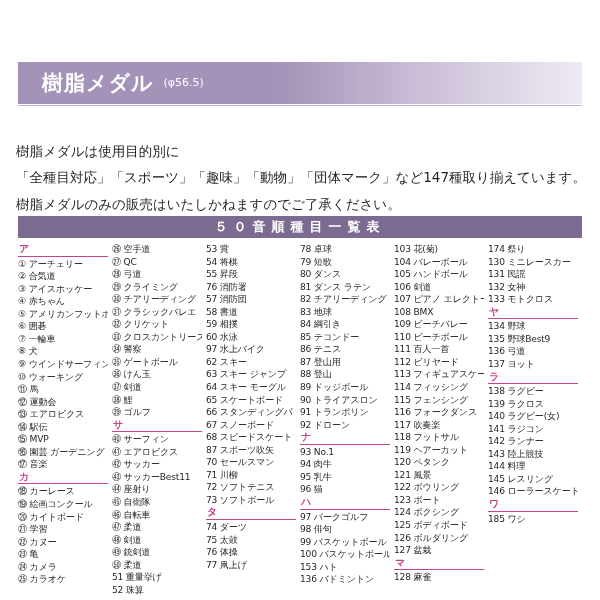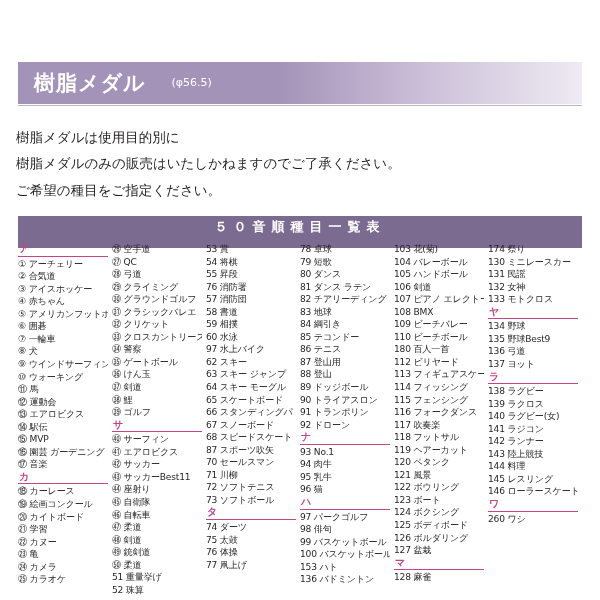"樹脂メダル" .header-title { margin-left: 16px -> 24px }
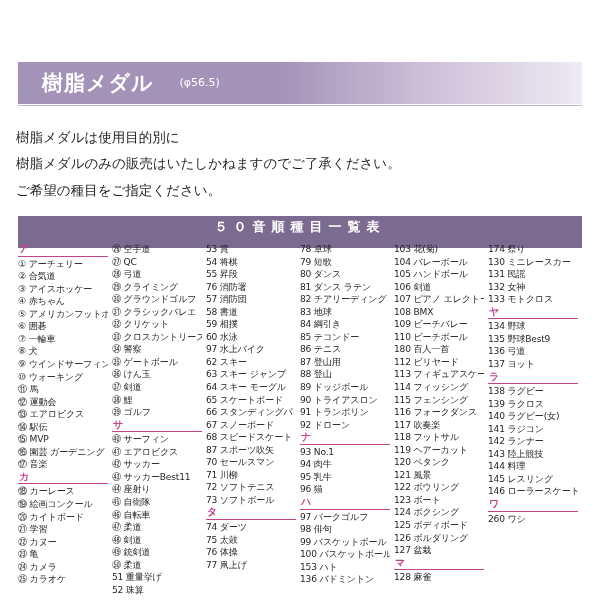"(φ56.5)" .header-sub { margin-left: 26px -> 10px }
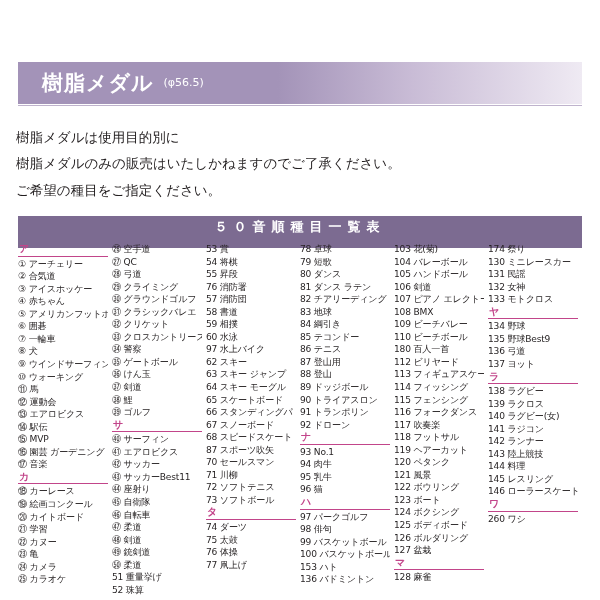"樹脂メダルは使用目的別に" .intro { top: 124px -> 138px }
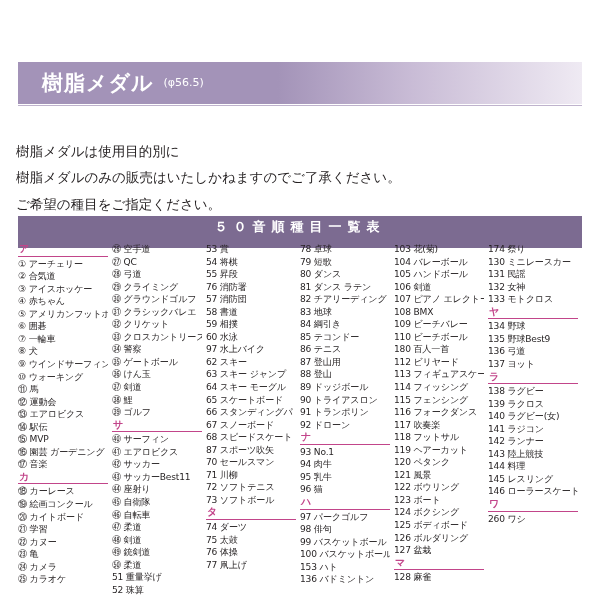"「全種目対応」「スポーツ」「趣味」「動物」「団体マーク」など147種取り揃えてい" div { html: none -> <div>「全種目対応」「スポーツ」「趣味」「動物」「団体マーク」など147種取り揃えています。</div> }
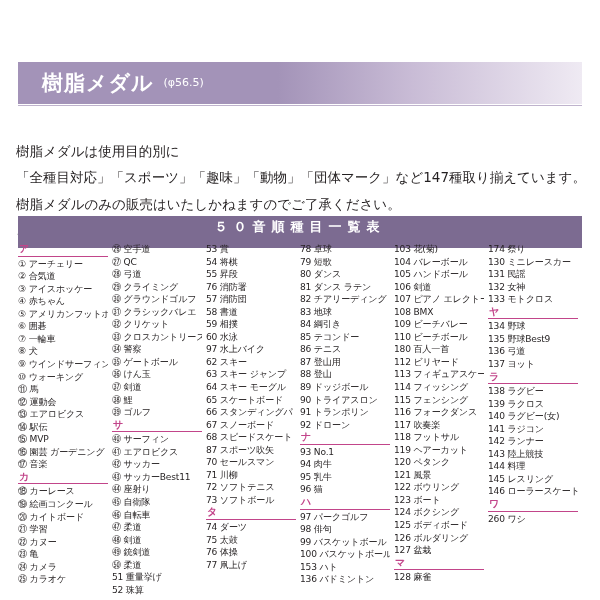"５０音順種目一覧表" .list-title { height: 32px -> 22px }
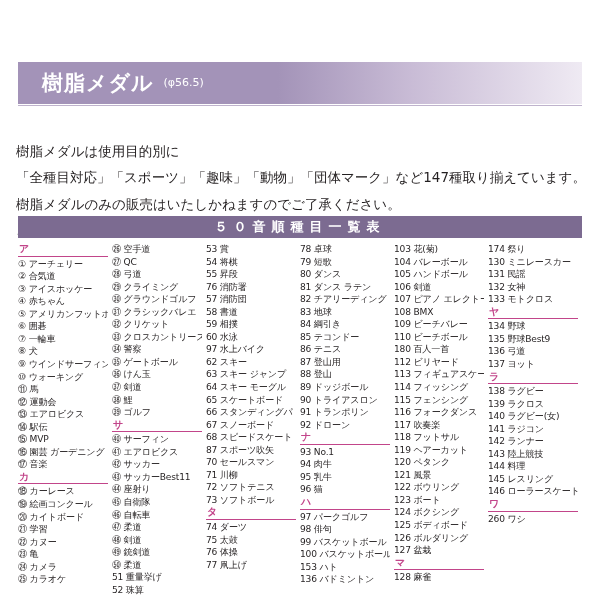"㉚ グラウンドゴルフ" div.item { text: グラウンドゴルフ -> チアリーディング }
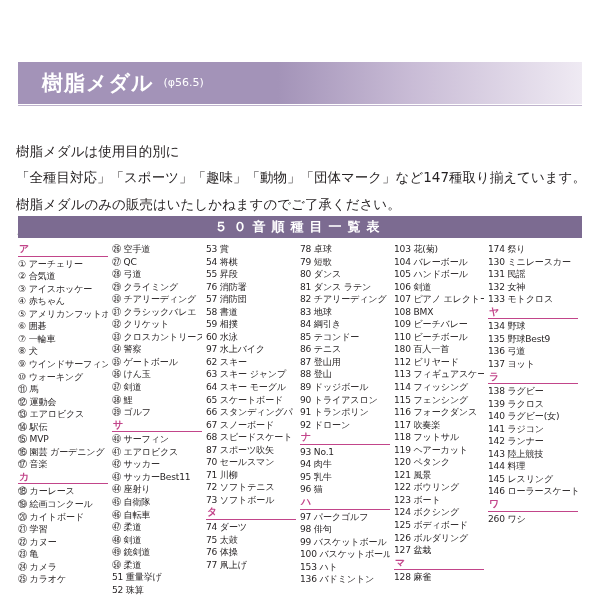"180 百人一首" div.item { text: 180 -> 111 }
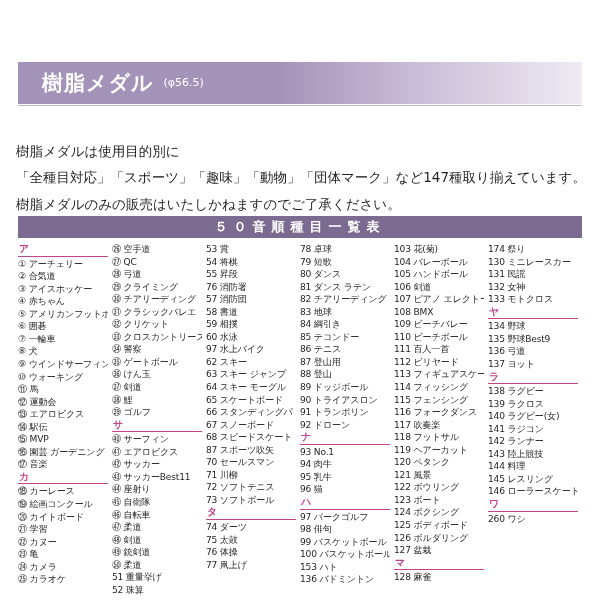"260 ワシ" div.item { text: 260 -> 185 }
